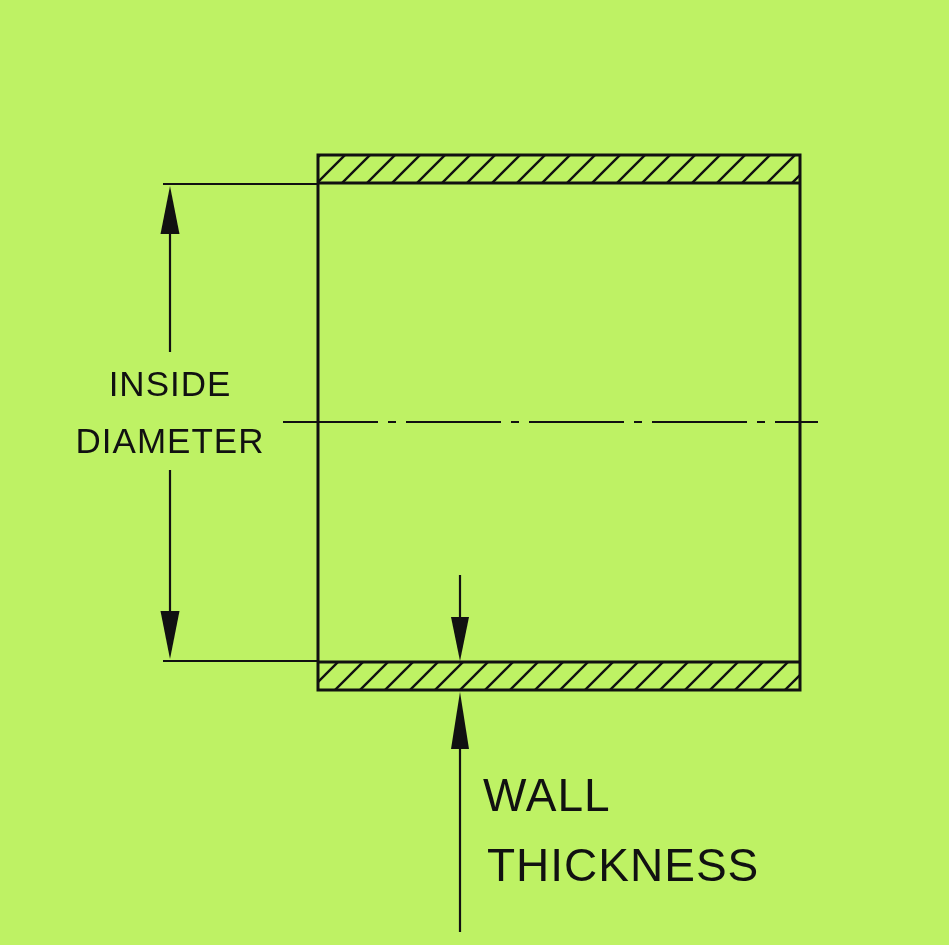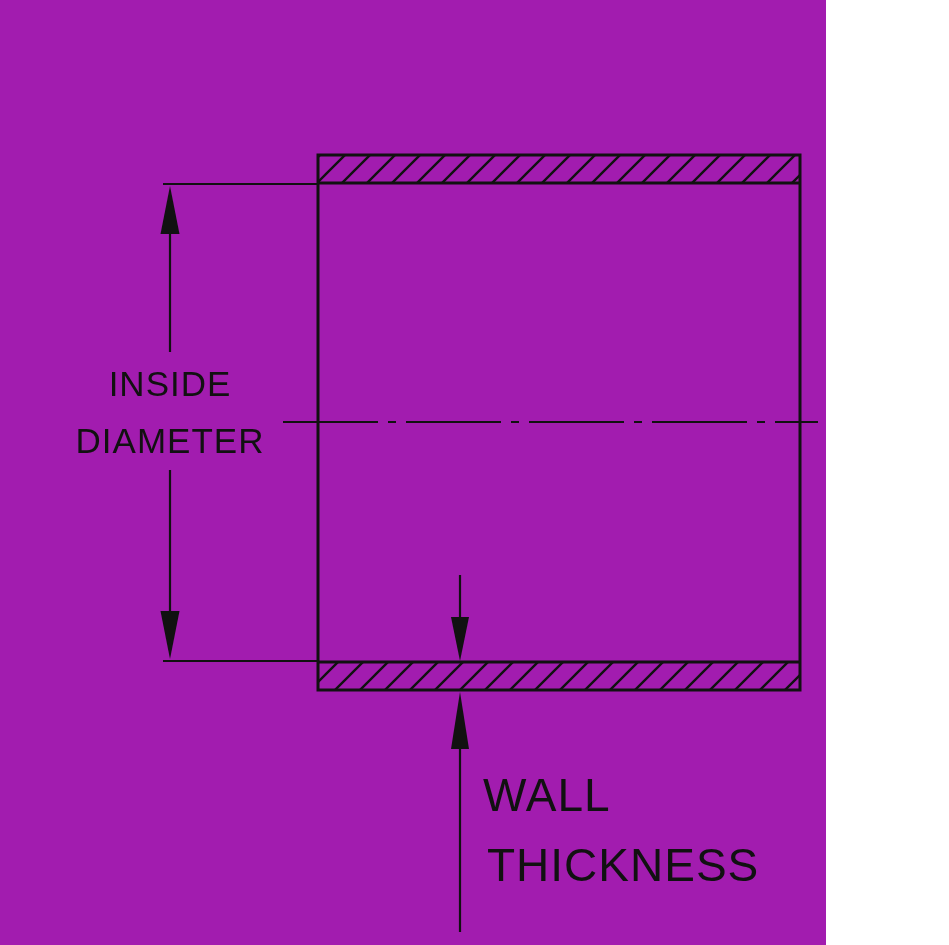"INSIDE" .canvas { background: #a21caf -> #bef264; width: 826px -> 949px }
